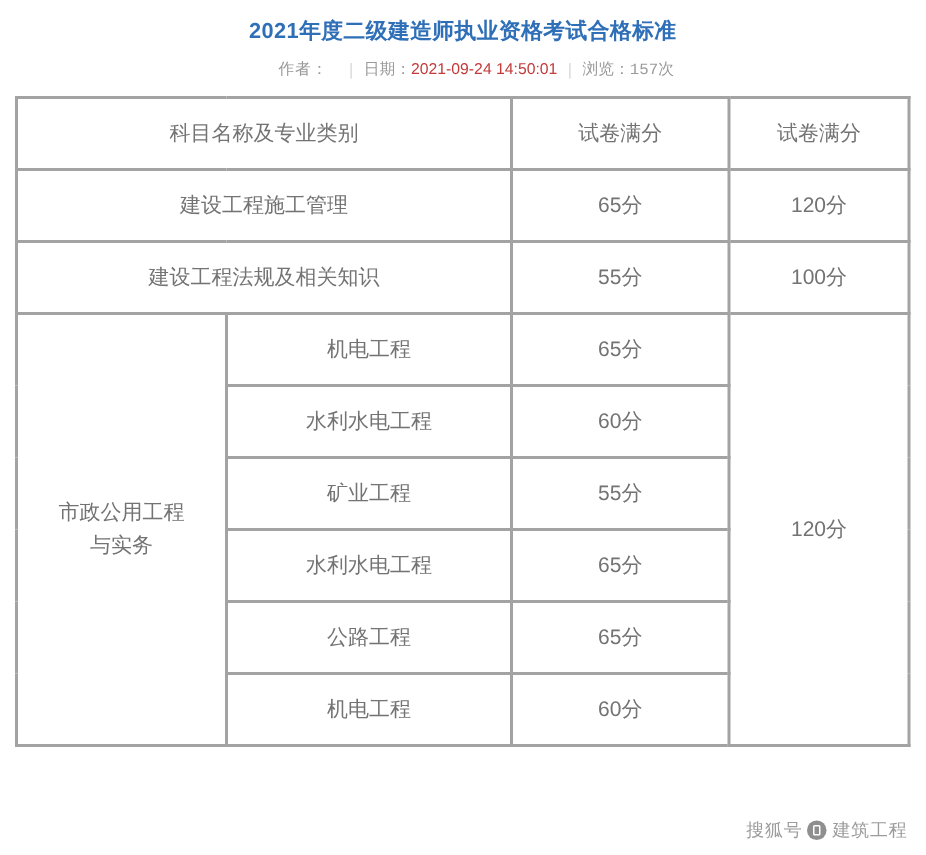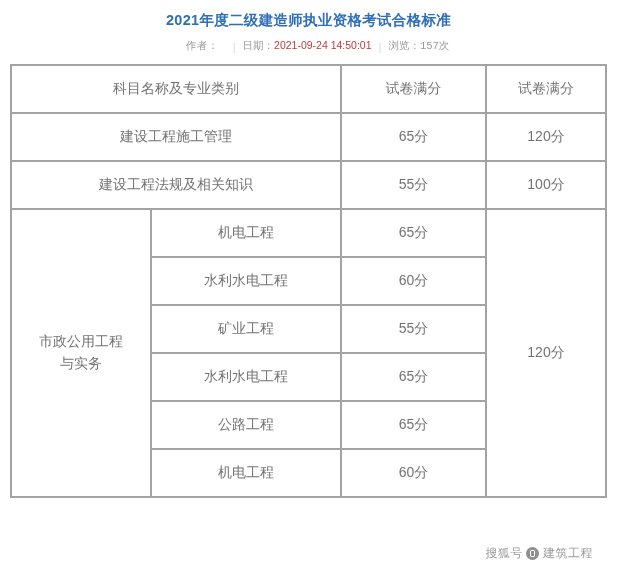"搜狐号" .watermark { right: 24px -> 12px }
